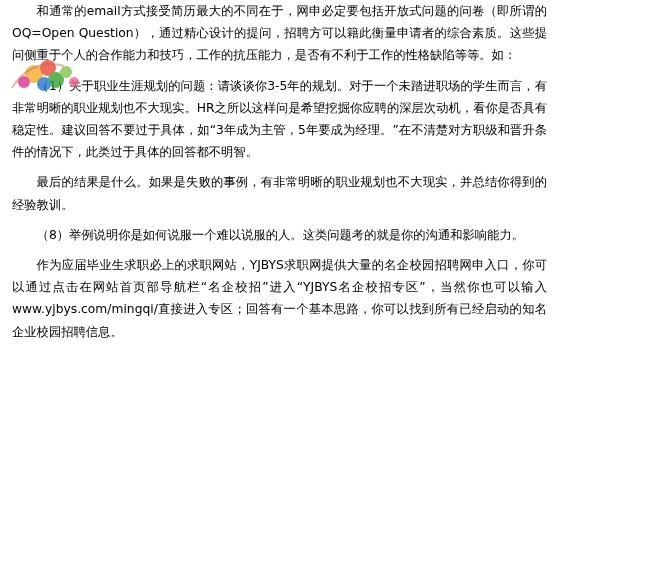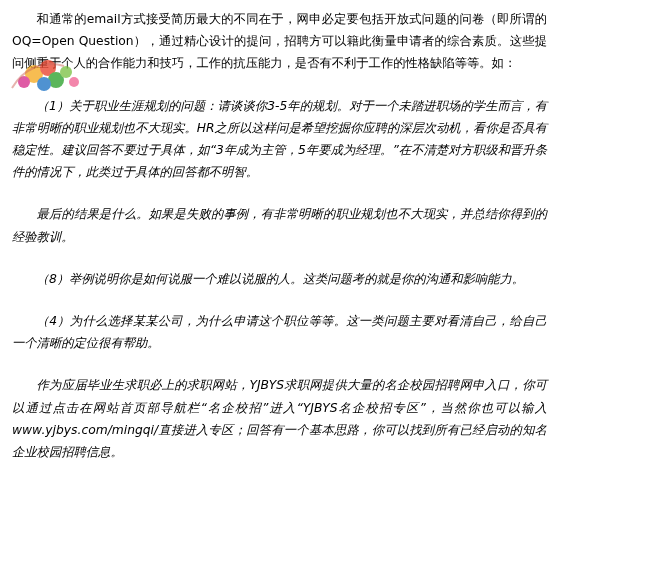"和通常的email方式接受简历最大的不同在于，网申必定要包括开放式问题的问卷（即" #doc { padding: 8px 12px 0 12px -> 0 12px 0 12px }
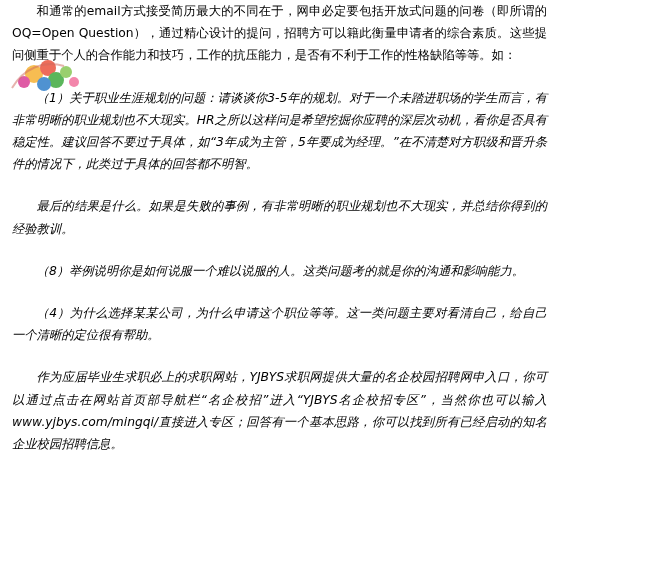"（1）关于职业生涯规划的问题：请谈谈你3-5年的规划。对于一个未踏进职场的学生而" .para + .para { font-style: italic -> none; margin-top: 20px -> 8px }
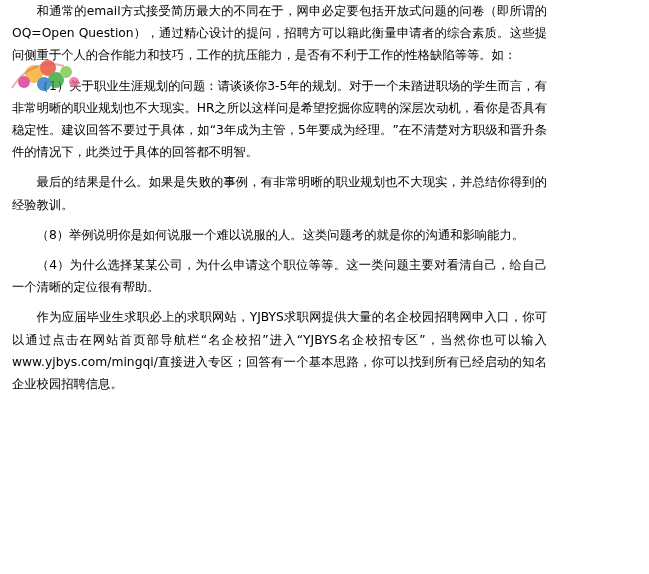"（4）为什么选择某某公司，为什么申请这个职位等等。这一类问题主要对看清自己，给自" p.para { html: <p>（4）为什么选择某某公司，为什么申请这个职位等等。这一类问题主要对看清自己，给自己一个清晰的定位很有帮助。</p> -> none }
